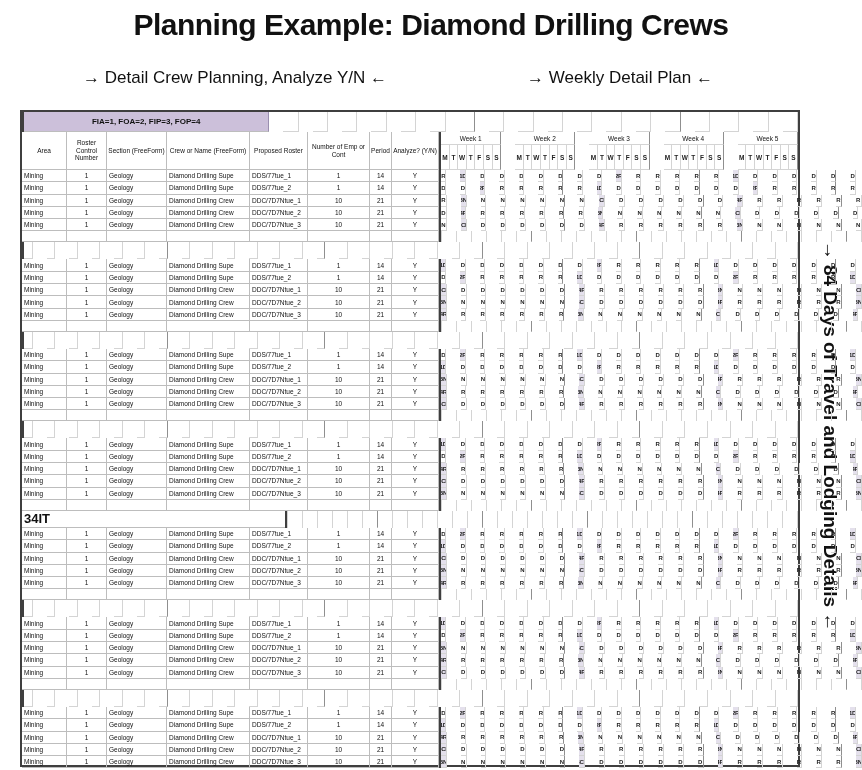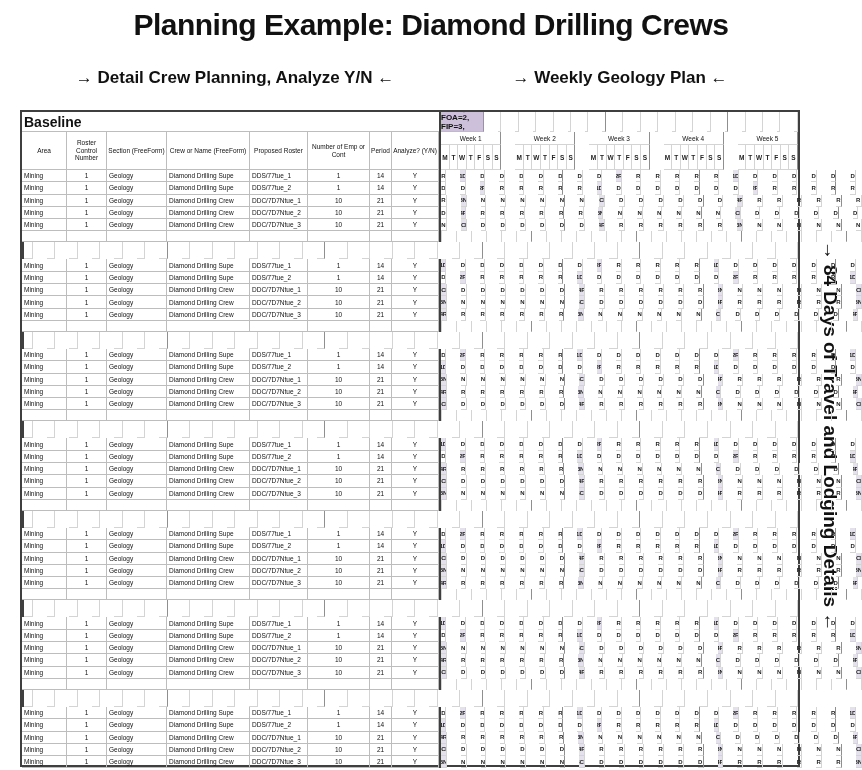"→ Detail Crew Planning, Analyze" .callout { font-weight: bold -> normal }
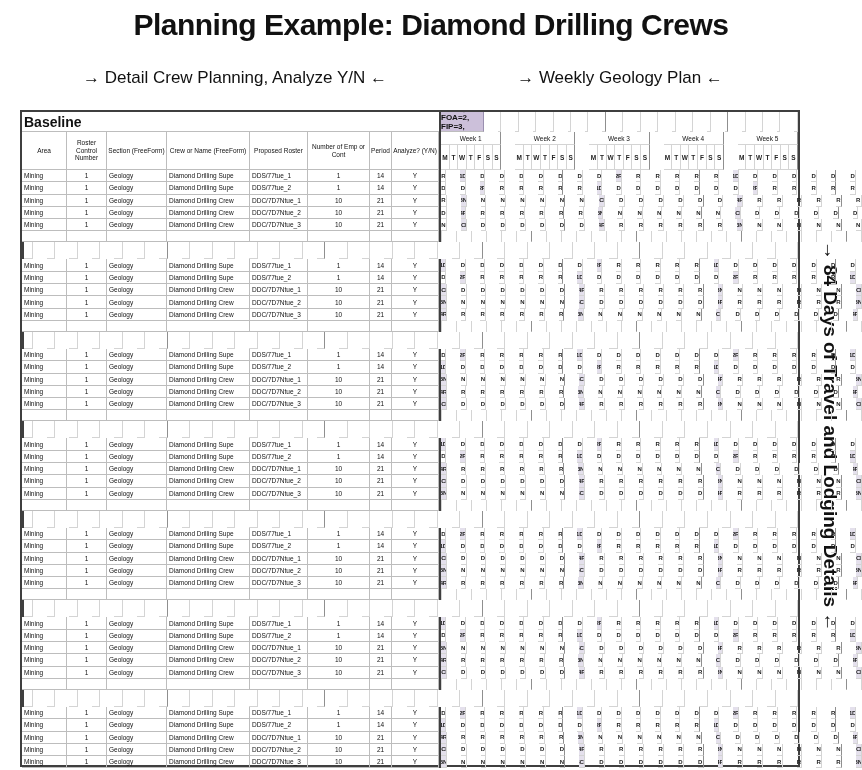"→ Weekly Geology Plan ←" div.callout { text: Geology -> Detail }
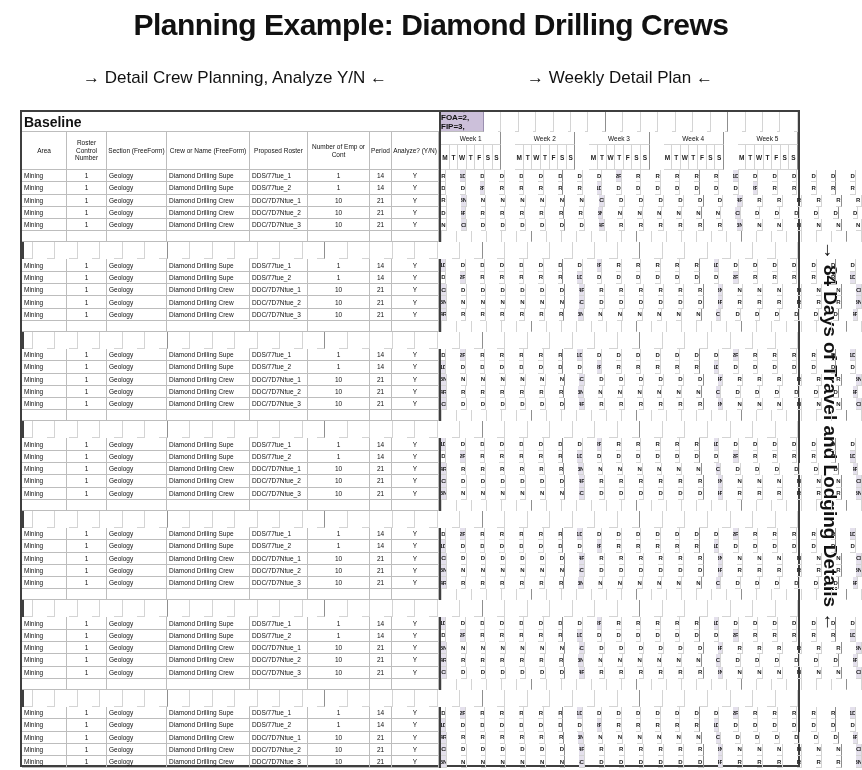"Baseline" div.section-label { html: <div>Baseline</div> -> none }
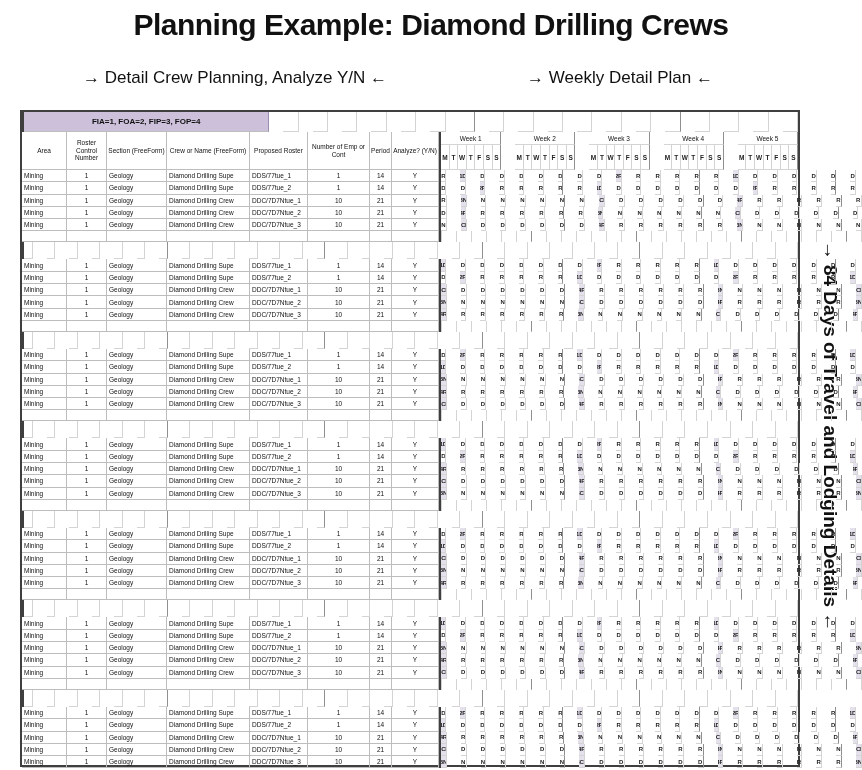"34IT" div.section-label { html: none -> <div>34IT</div> }
